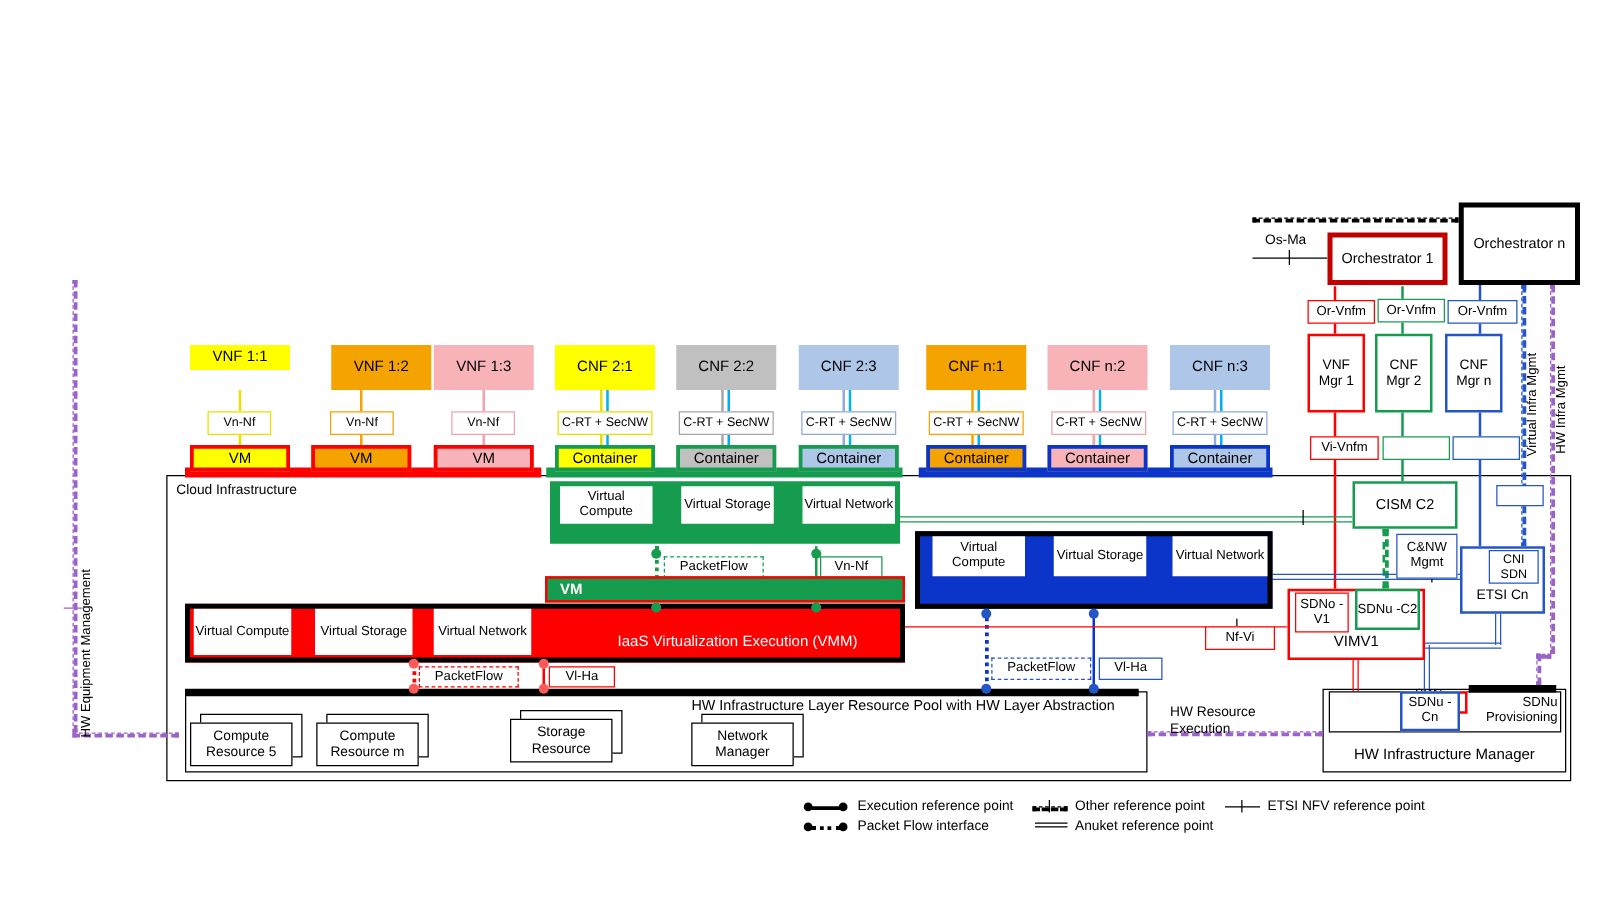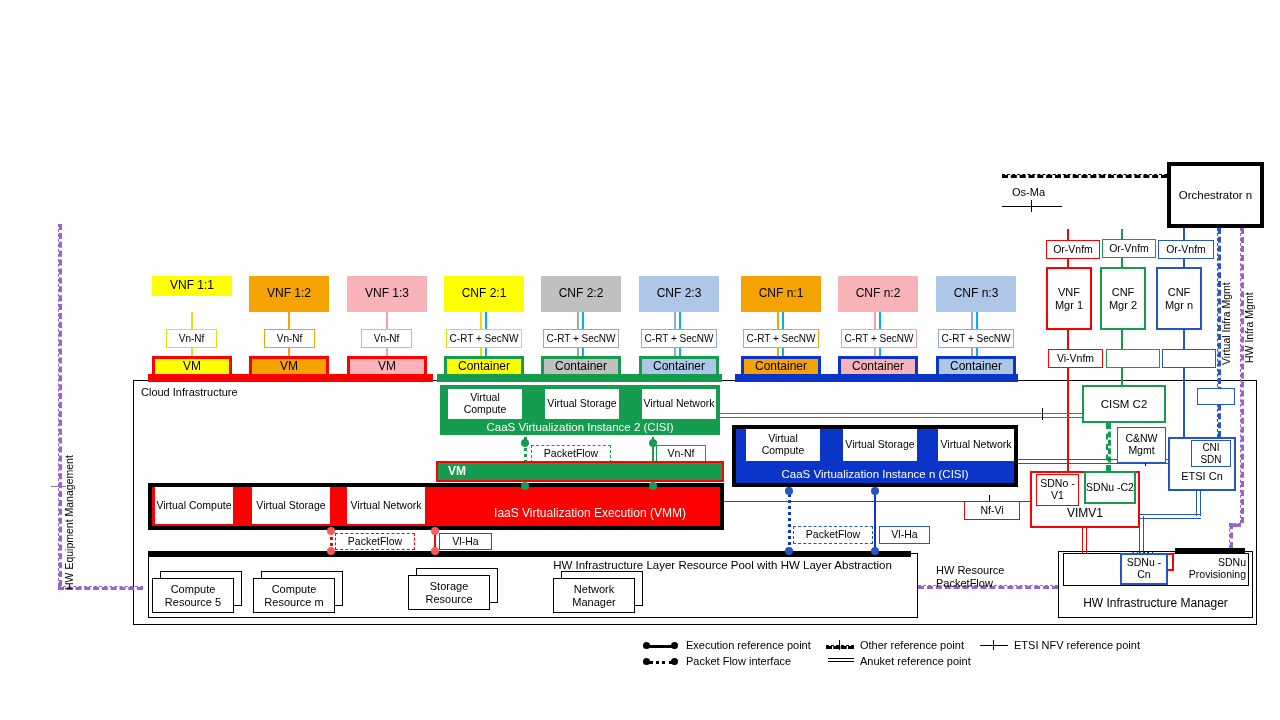"Orchestrator 1" div.bx { html: none -> <div>Orchestrator 1</div> }
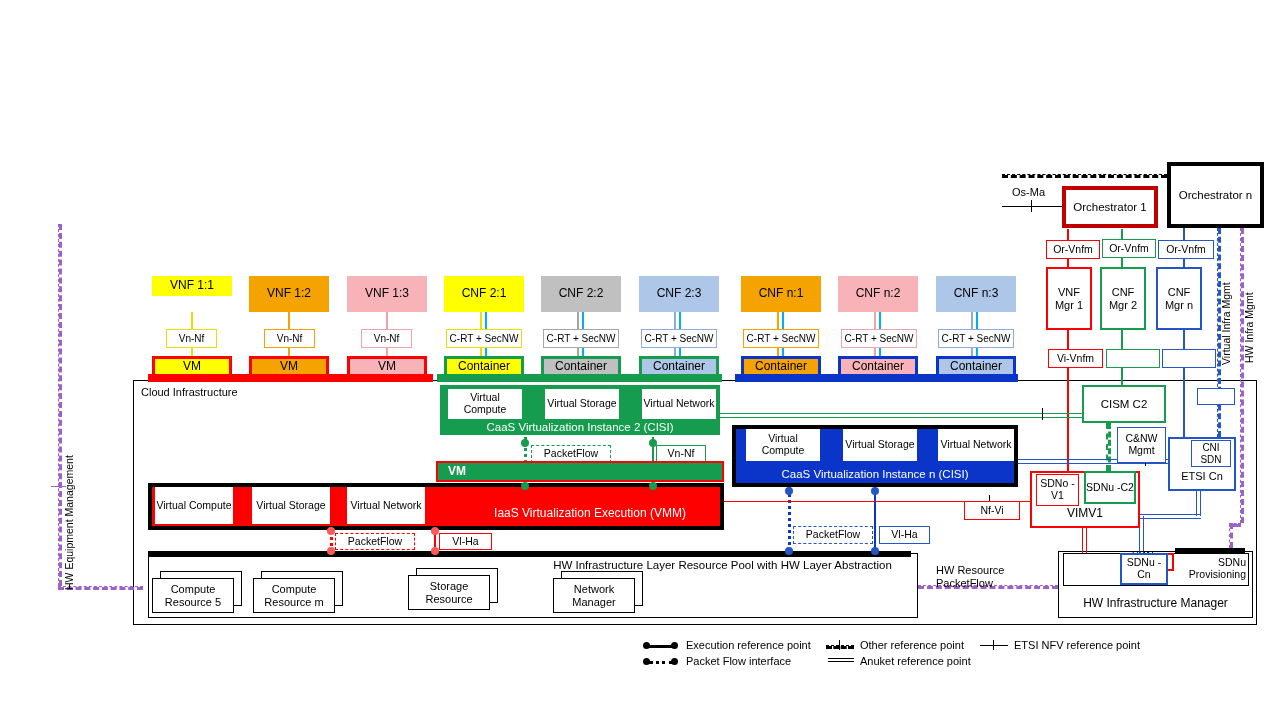"VNF 1:2" div.bx { left: 249px -> 265px }
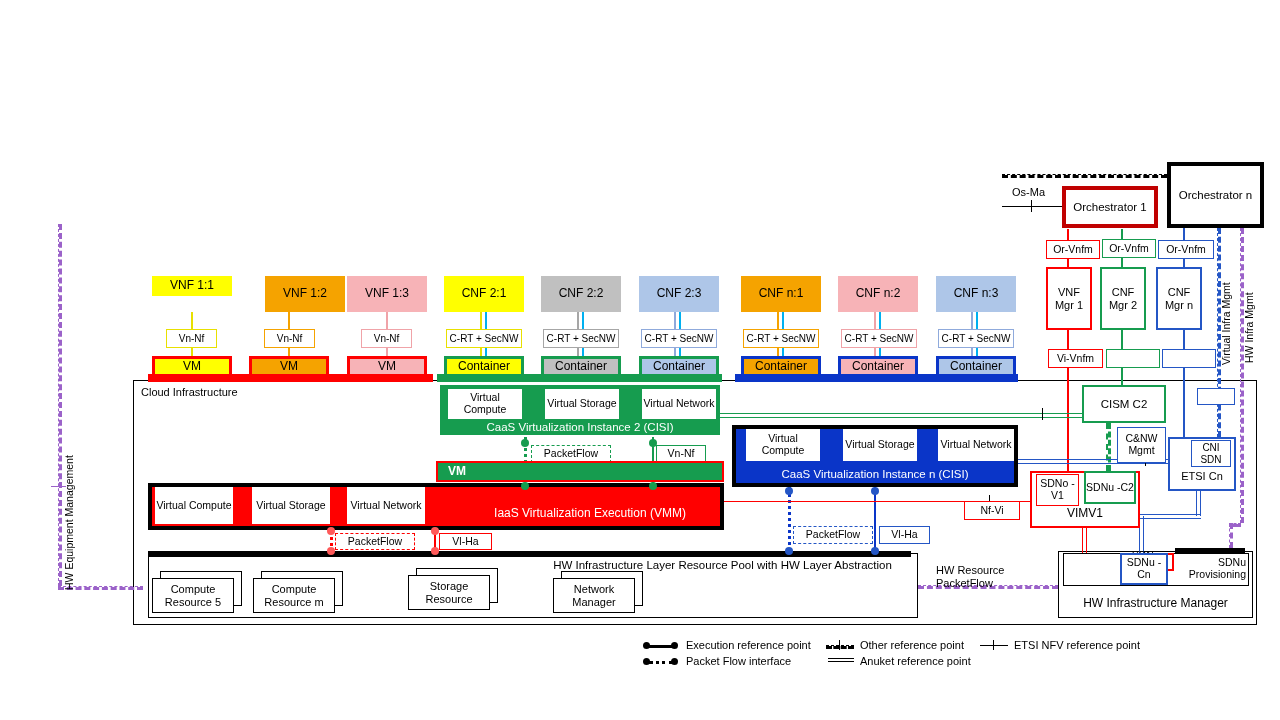"CaaS Virtualization Instance 2 (CISI)" div.txt { html: <div>CaaS Virtualization Instance 2 (CISI)</div> -> none }
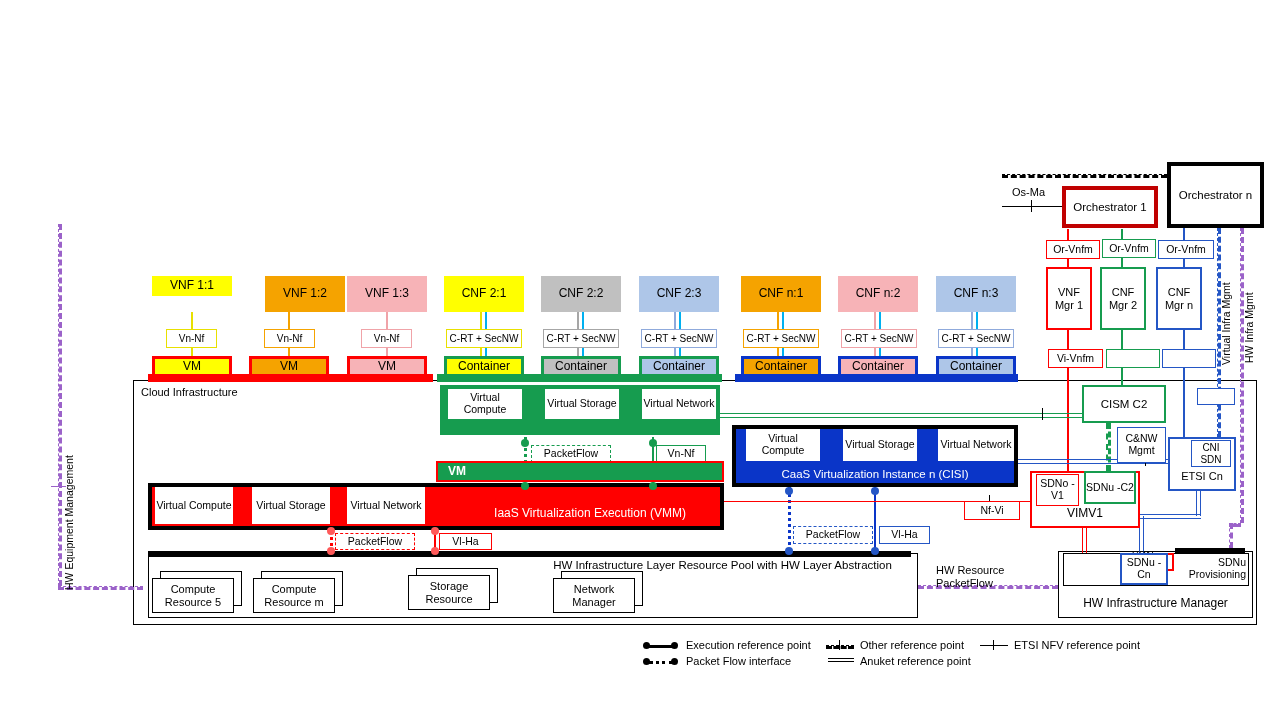"CaaS Virtualization Instance n (CISI)" div.txt { html: <div>CaaS Virtualization Instance n (CISI)</div> -> none }
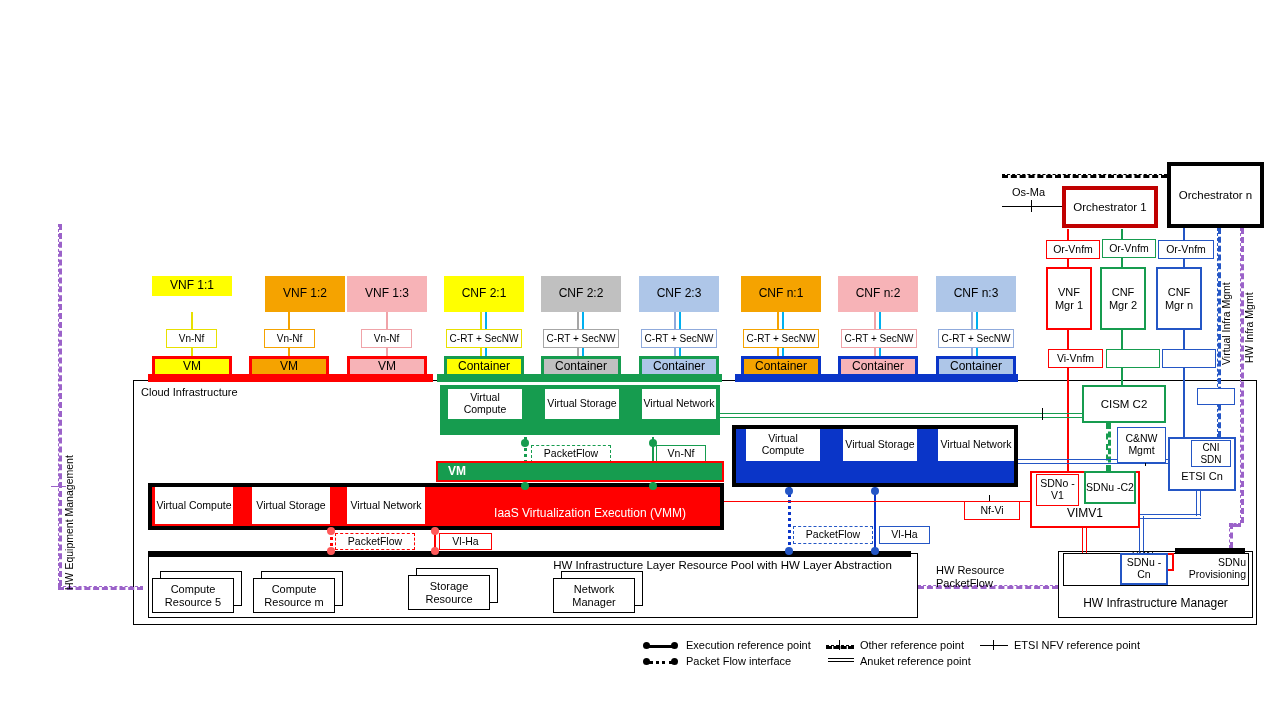"HW Resource PacketFlow" div.txt { text: PacketFlow -> Execution }
